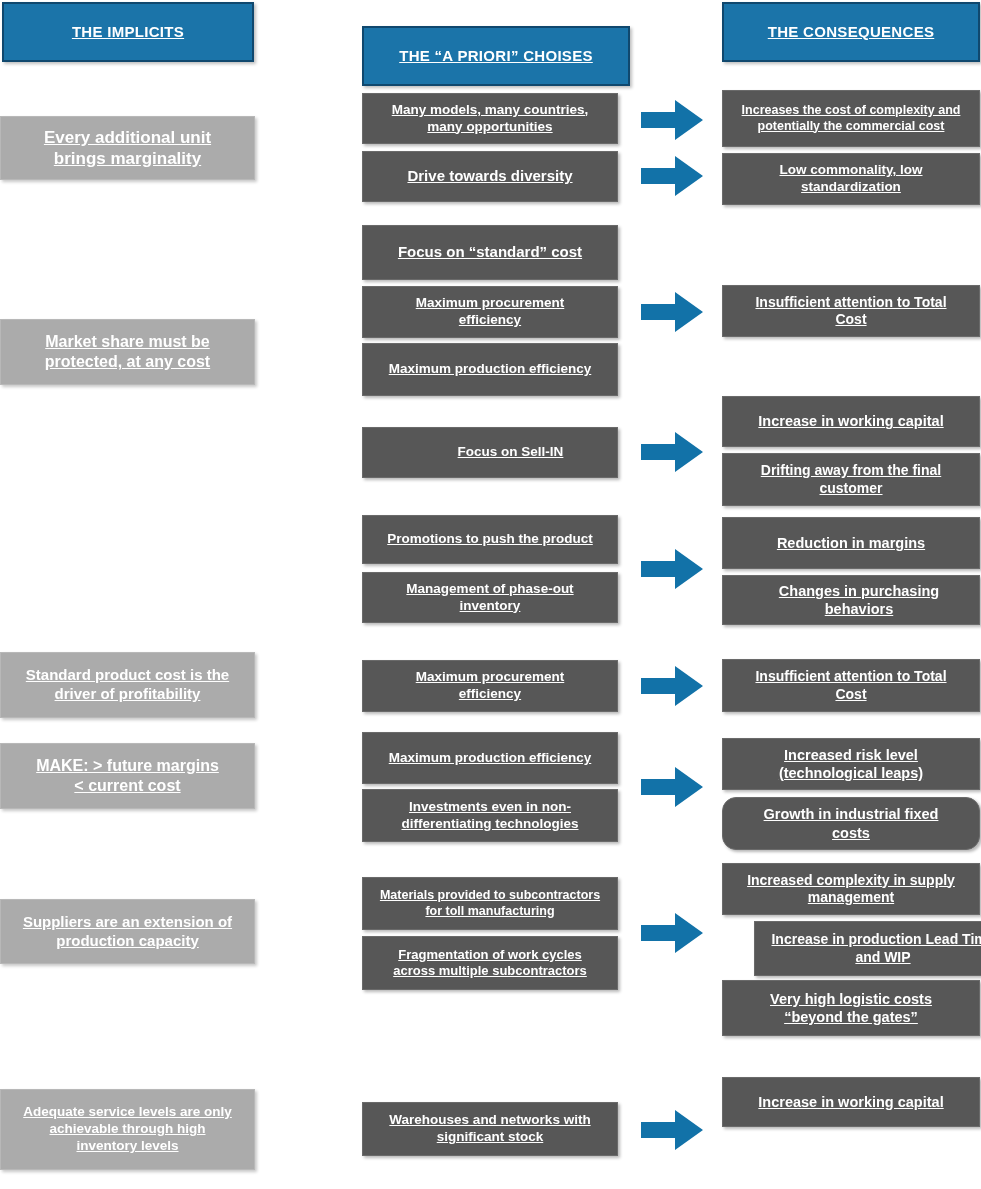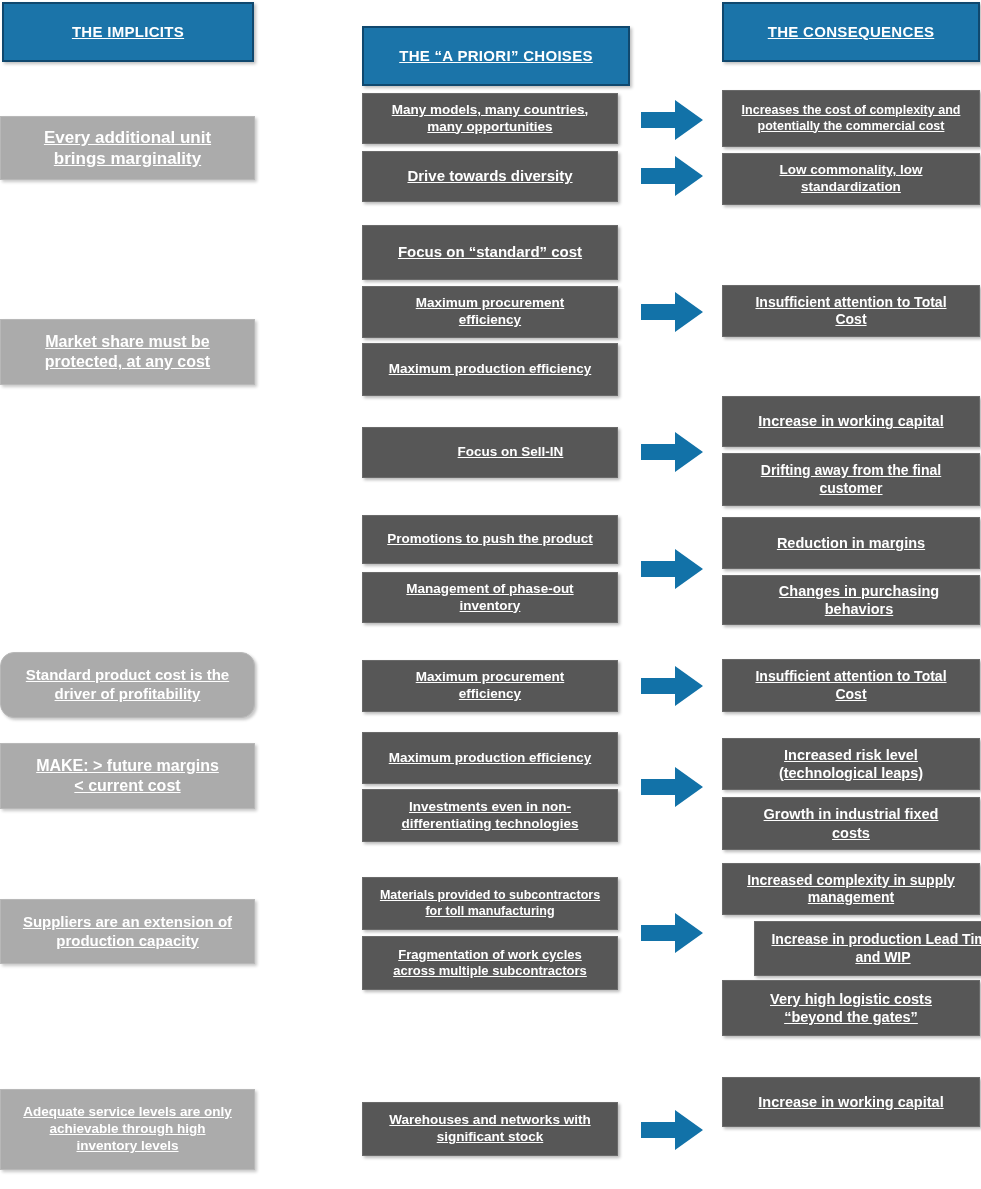"Standard product cost is the" div.box { border-radius: 14px -> none }
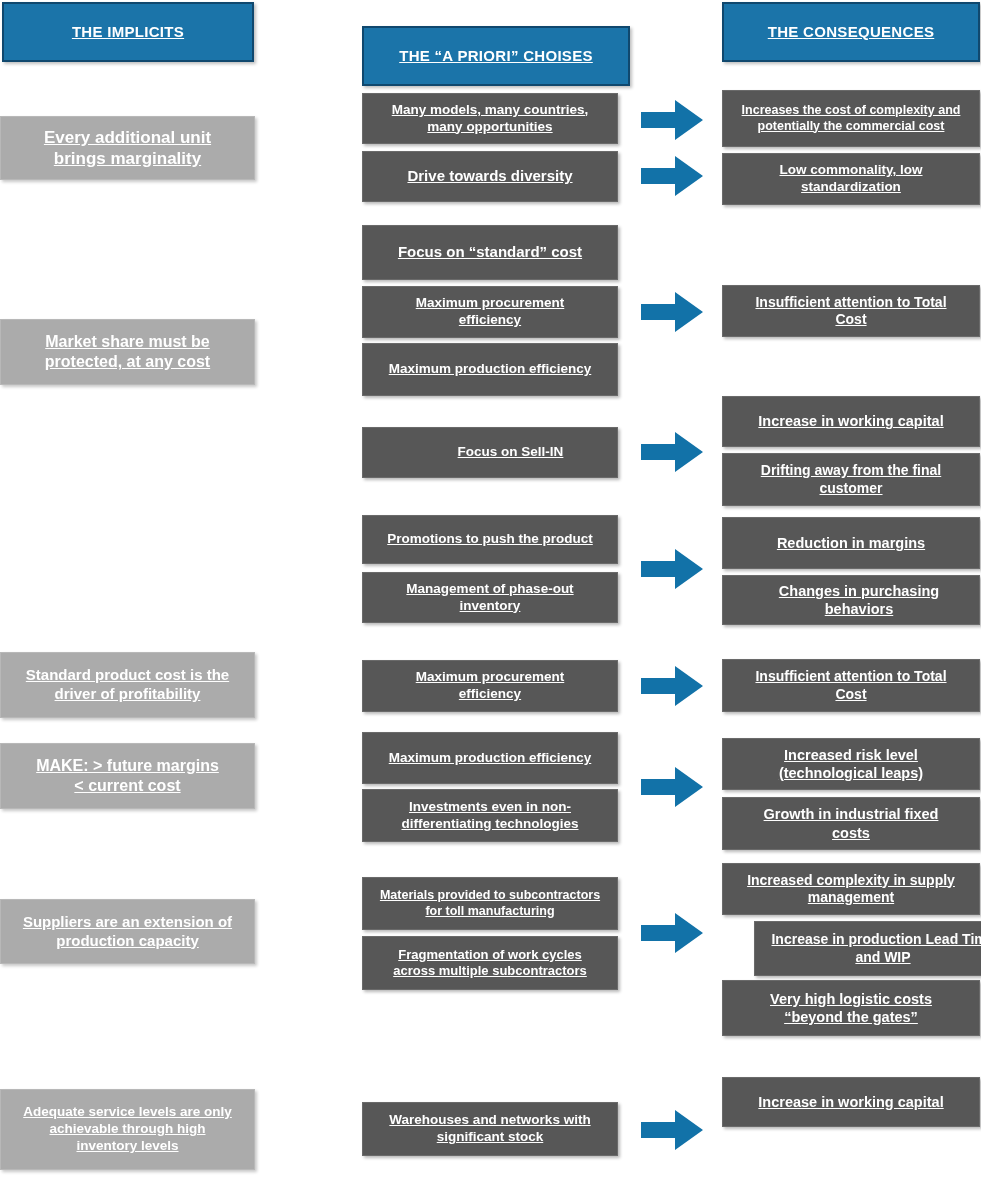"Growth in industrial fixed" div.box { border-radius: none -> 14px }
